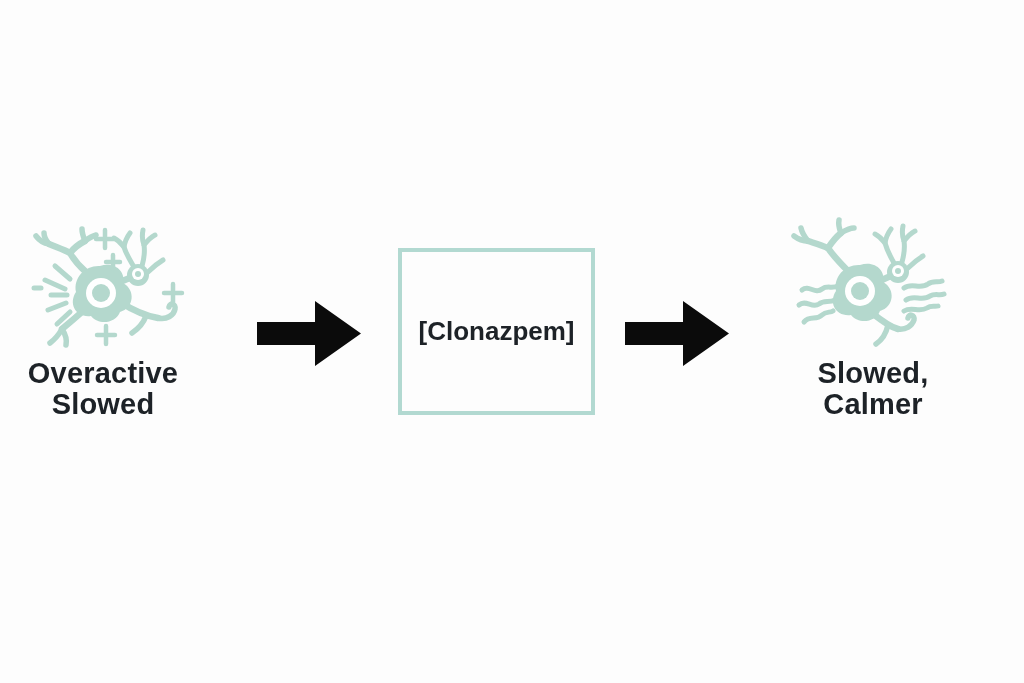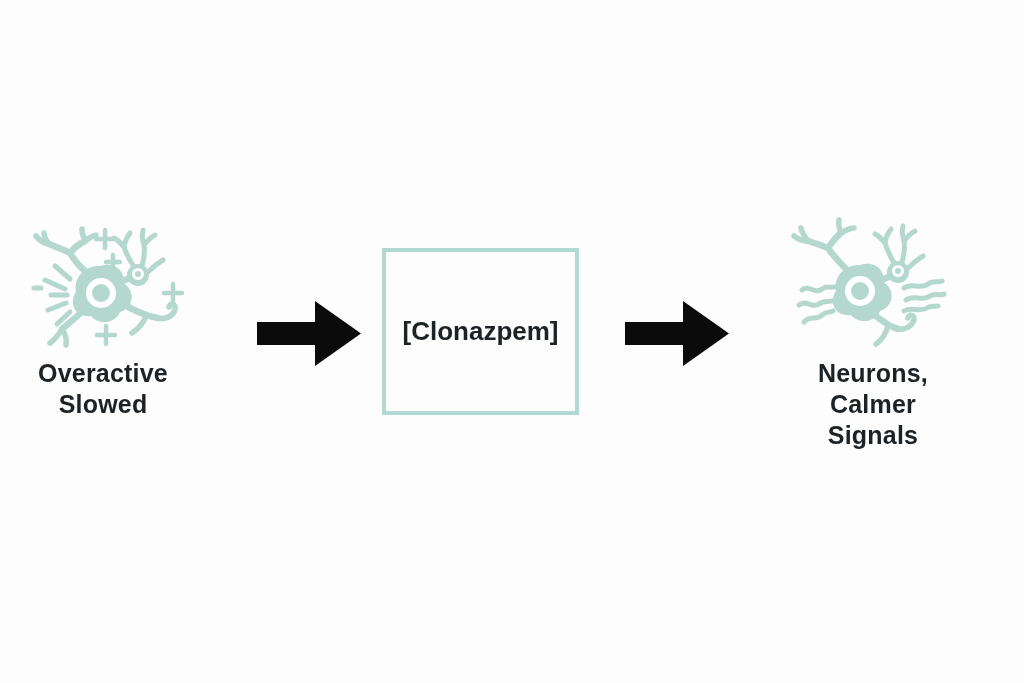"[Clonazpem]" .center-box { left: 382px -> 398px }
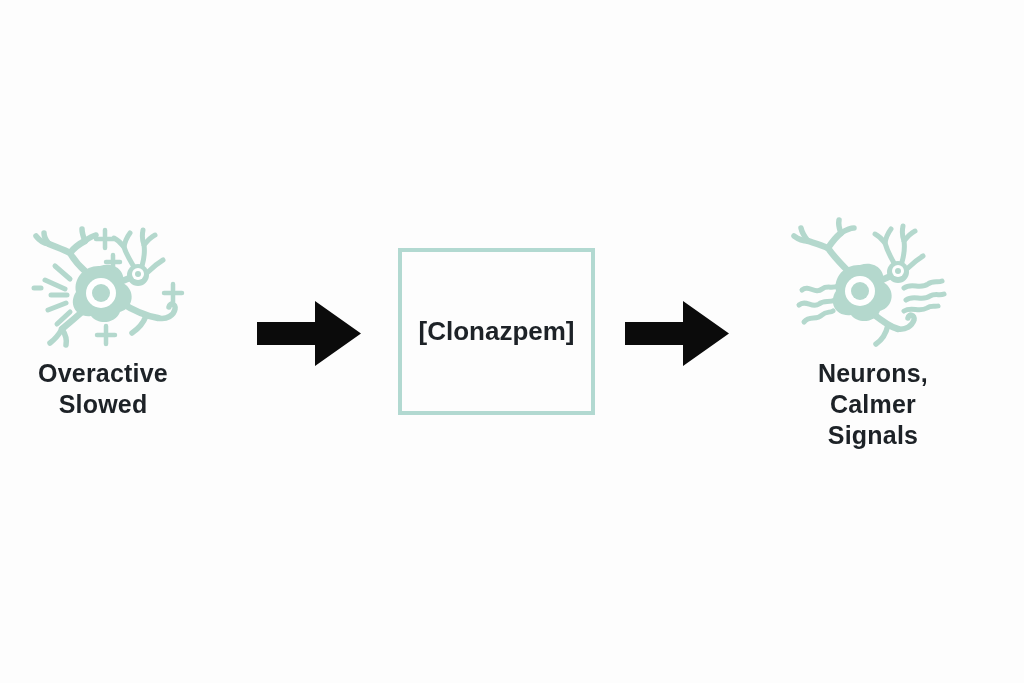"Overactive" .flow-label { font-size: 25px -> 29px }
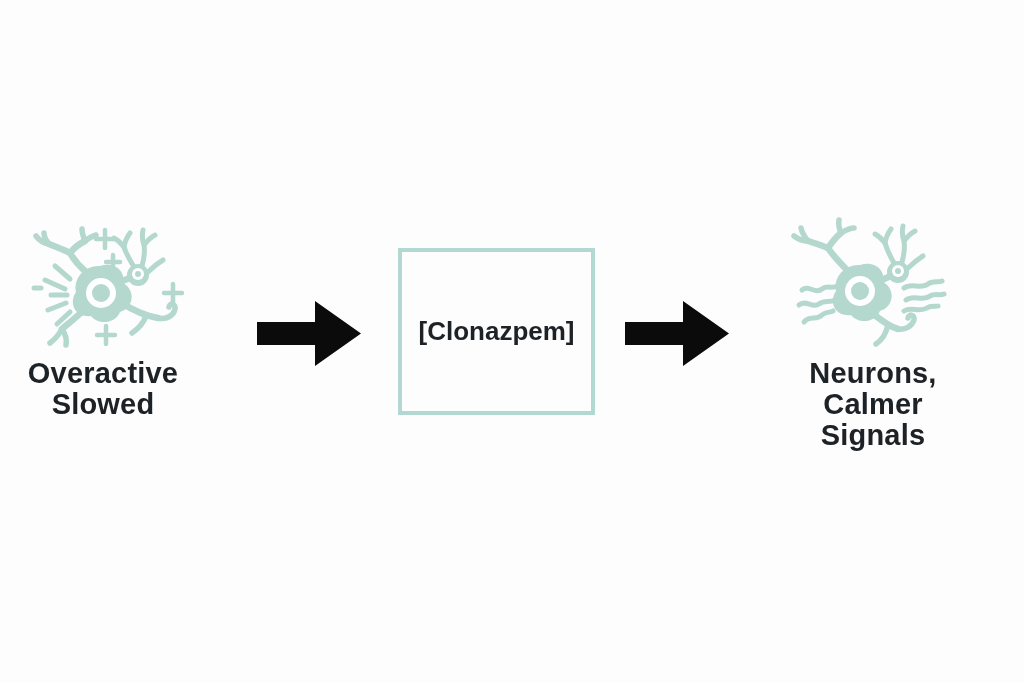"Neurons, Calmer" span.label-line { text: Neurons -> Slowed }
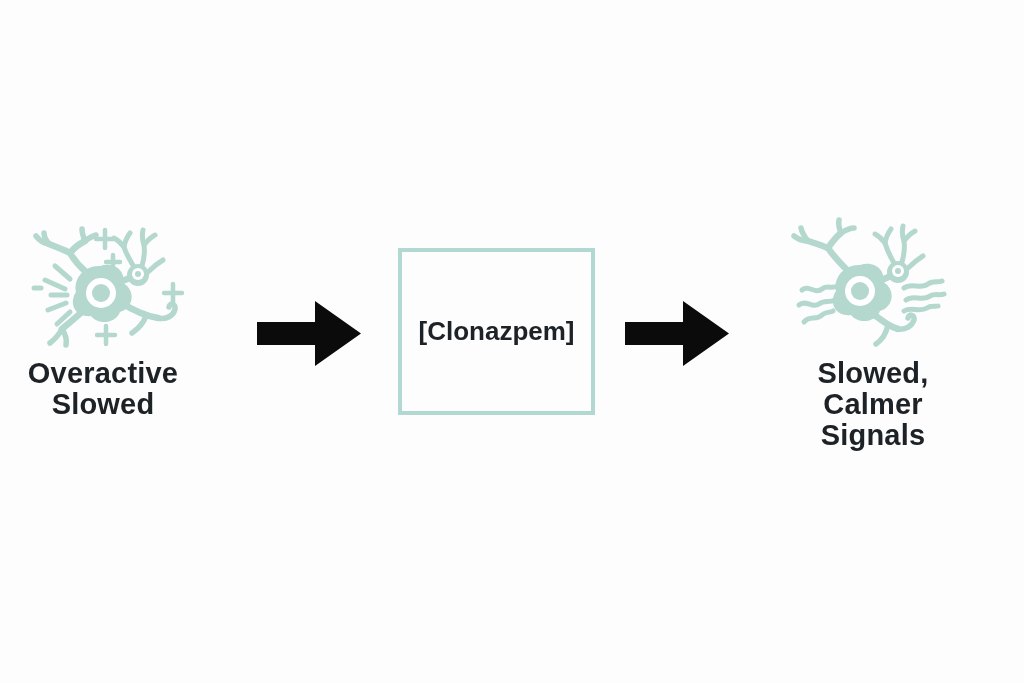"Signals" span.label-line { html: <span>Signals</span> -> none }
